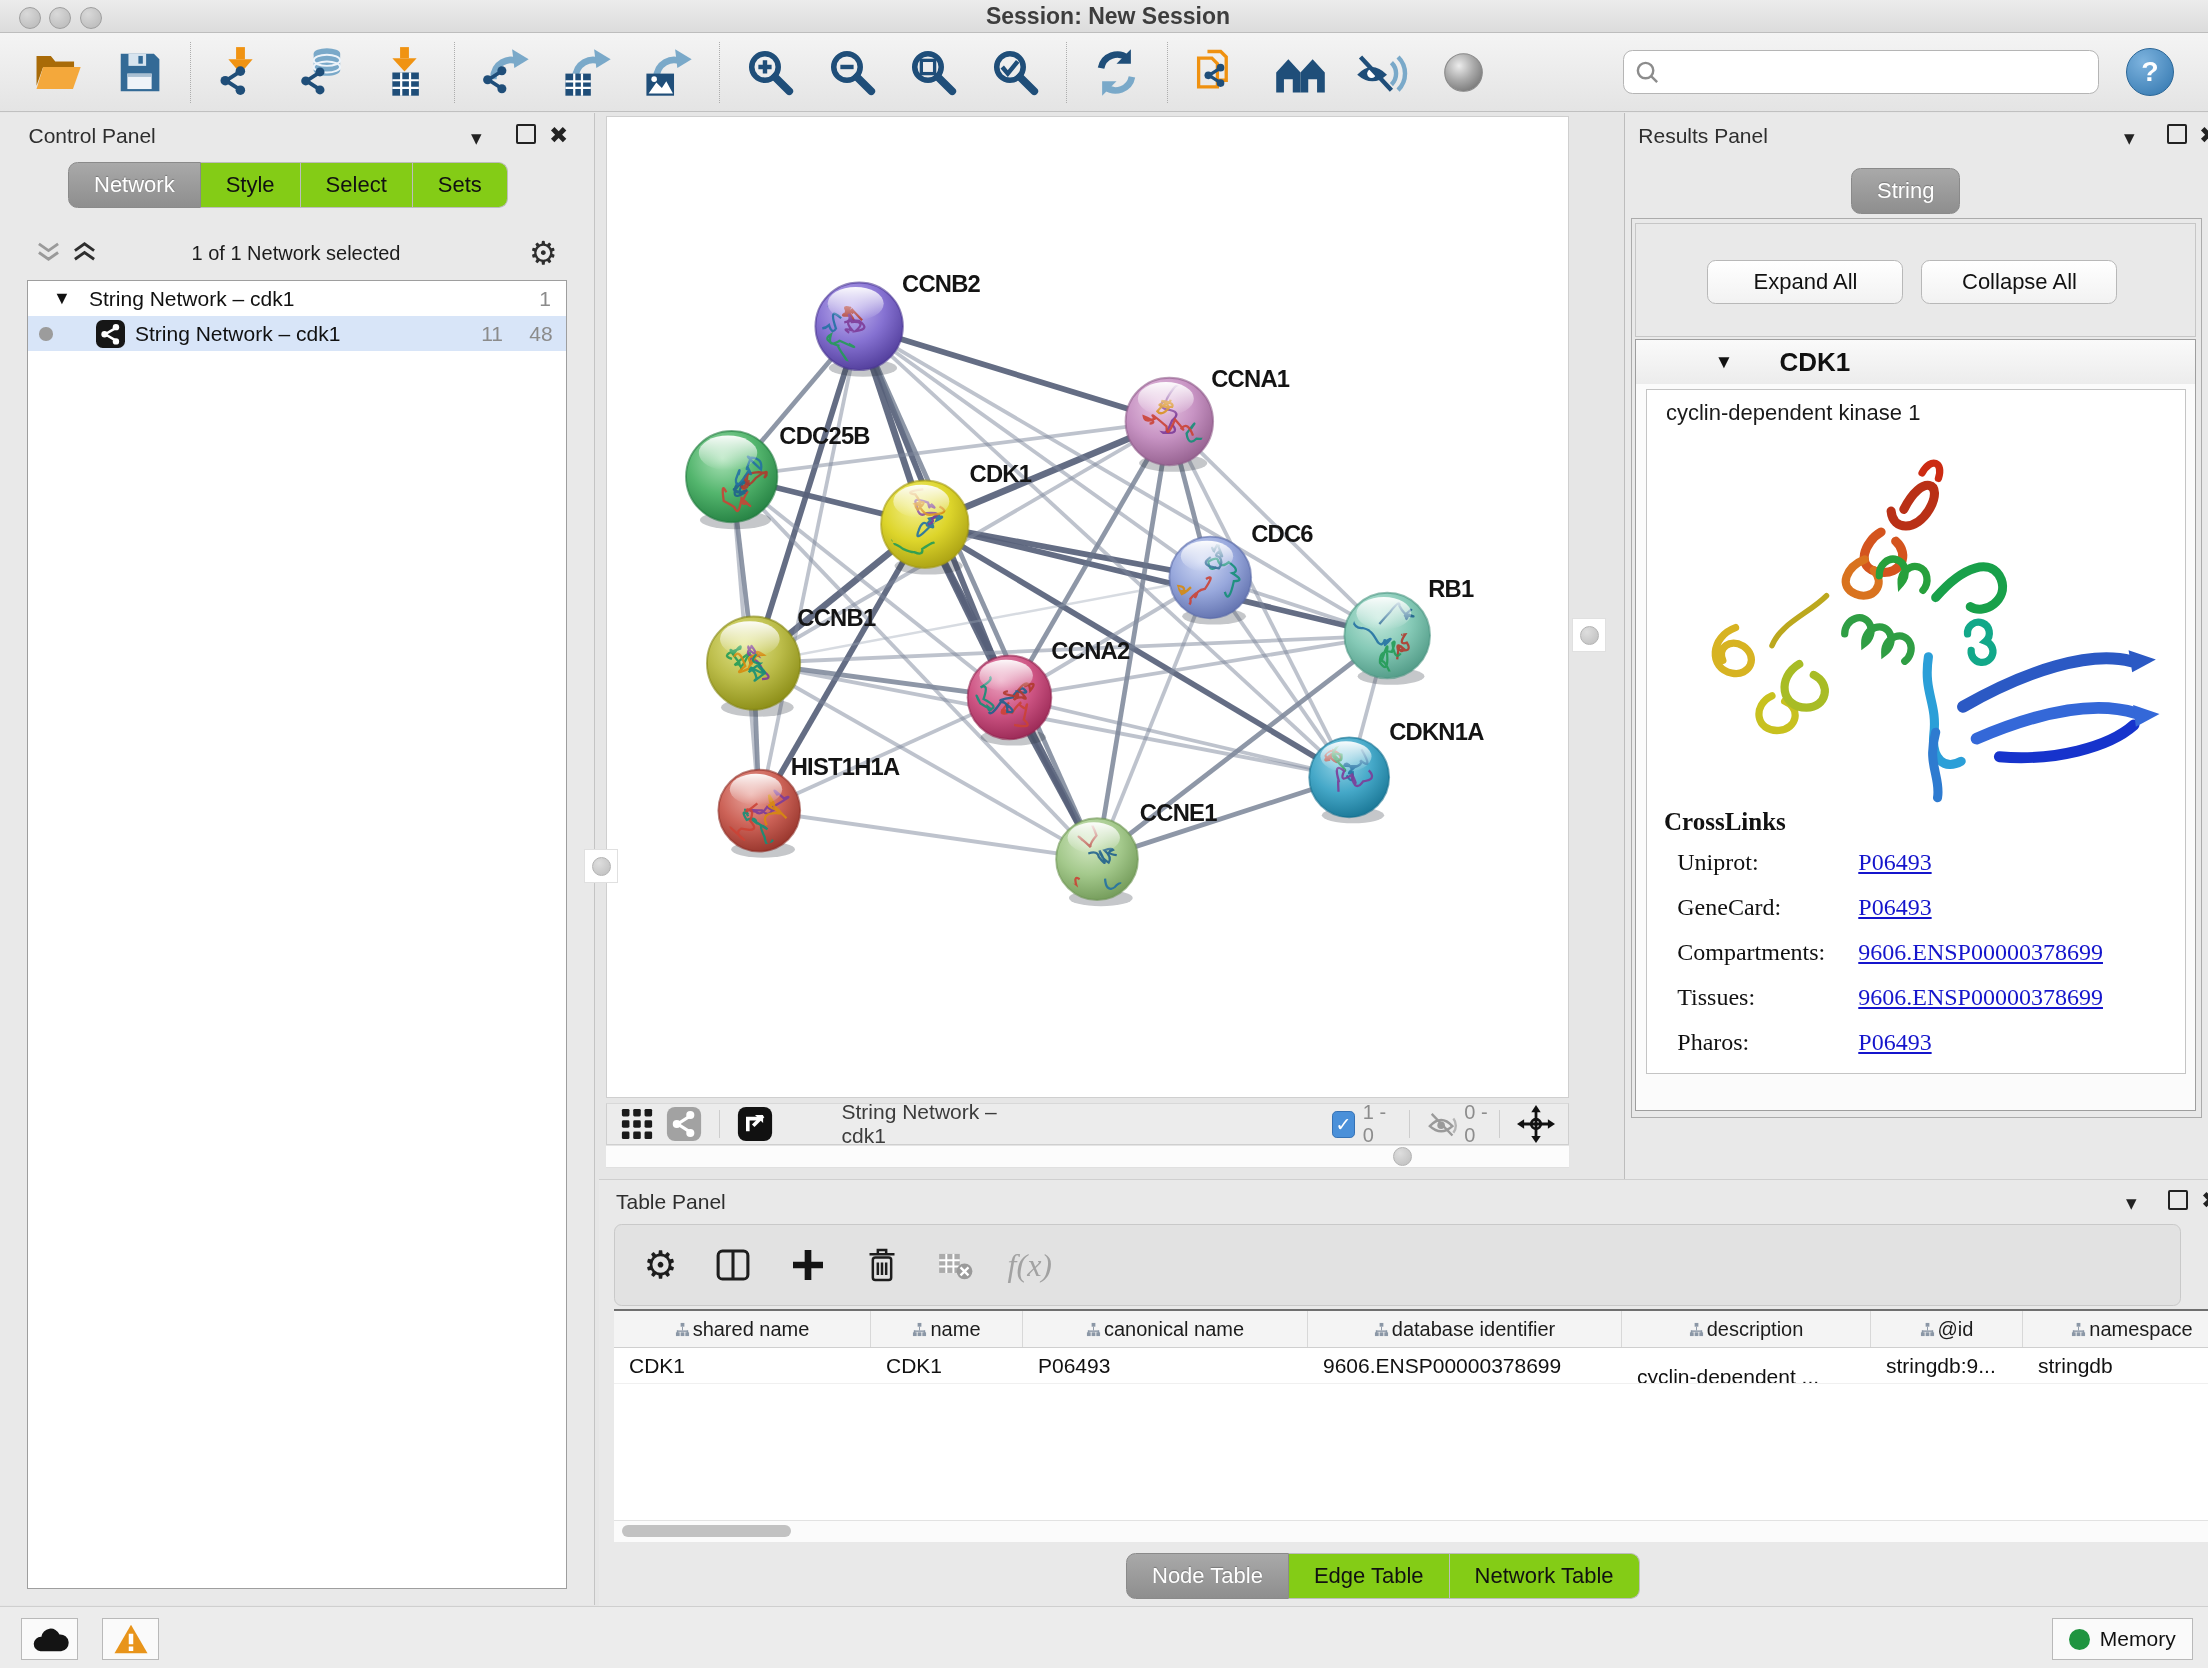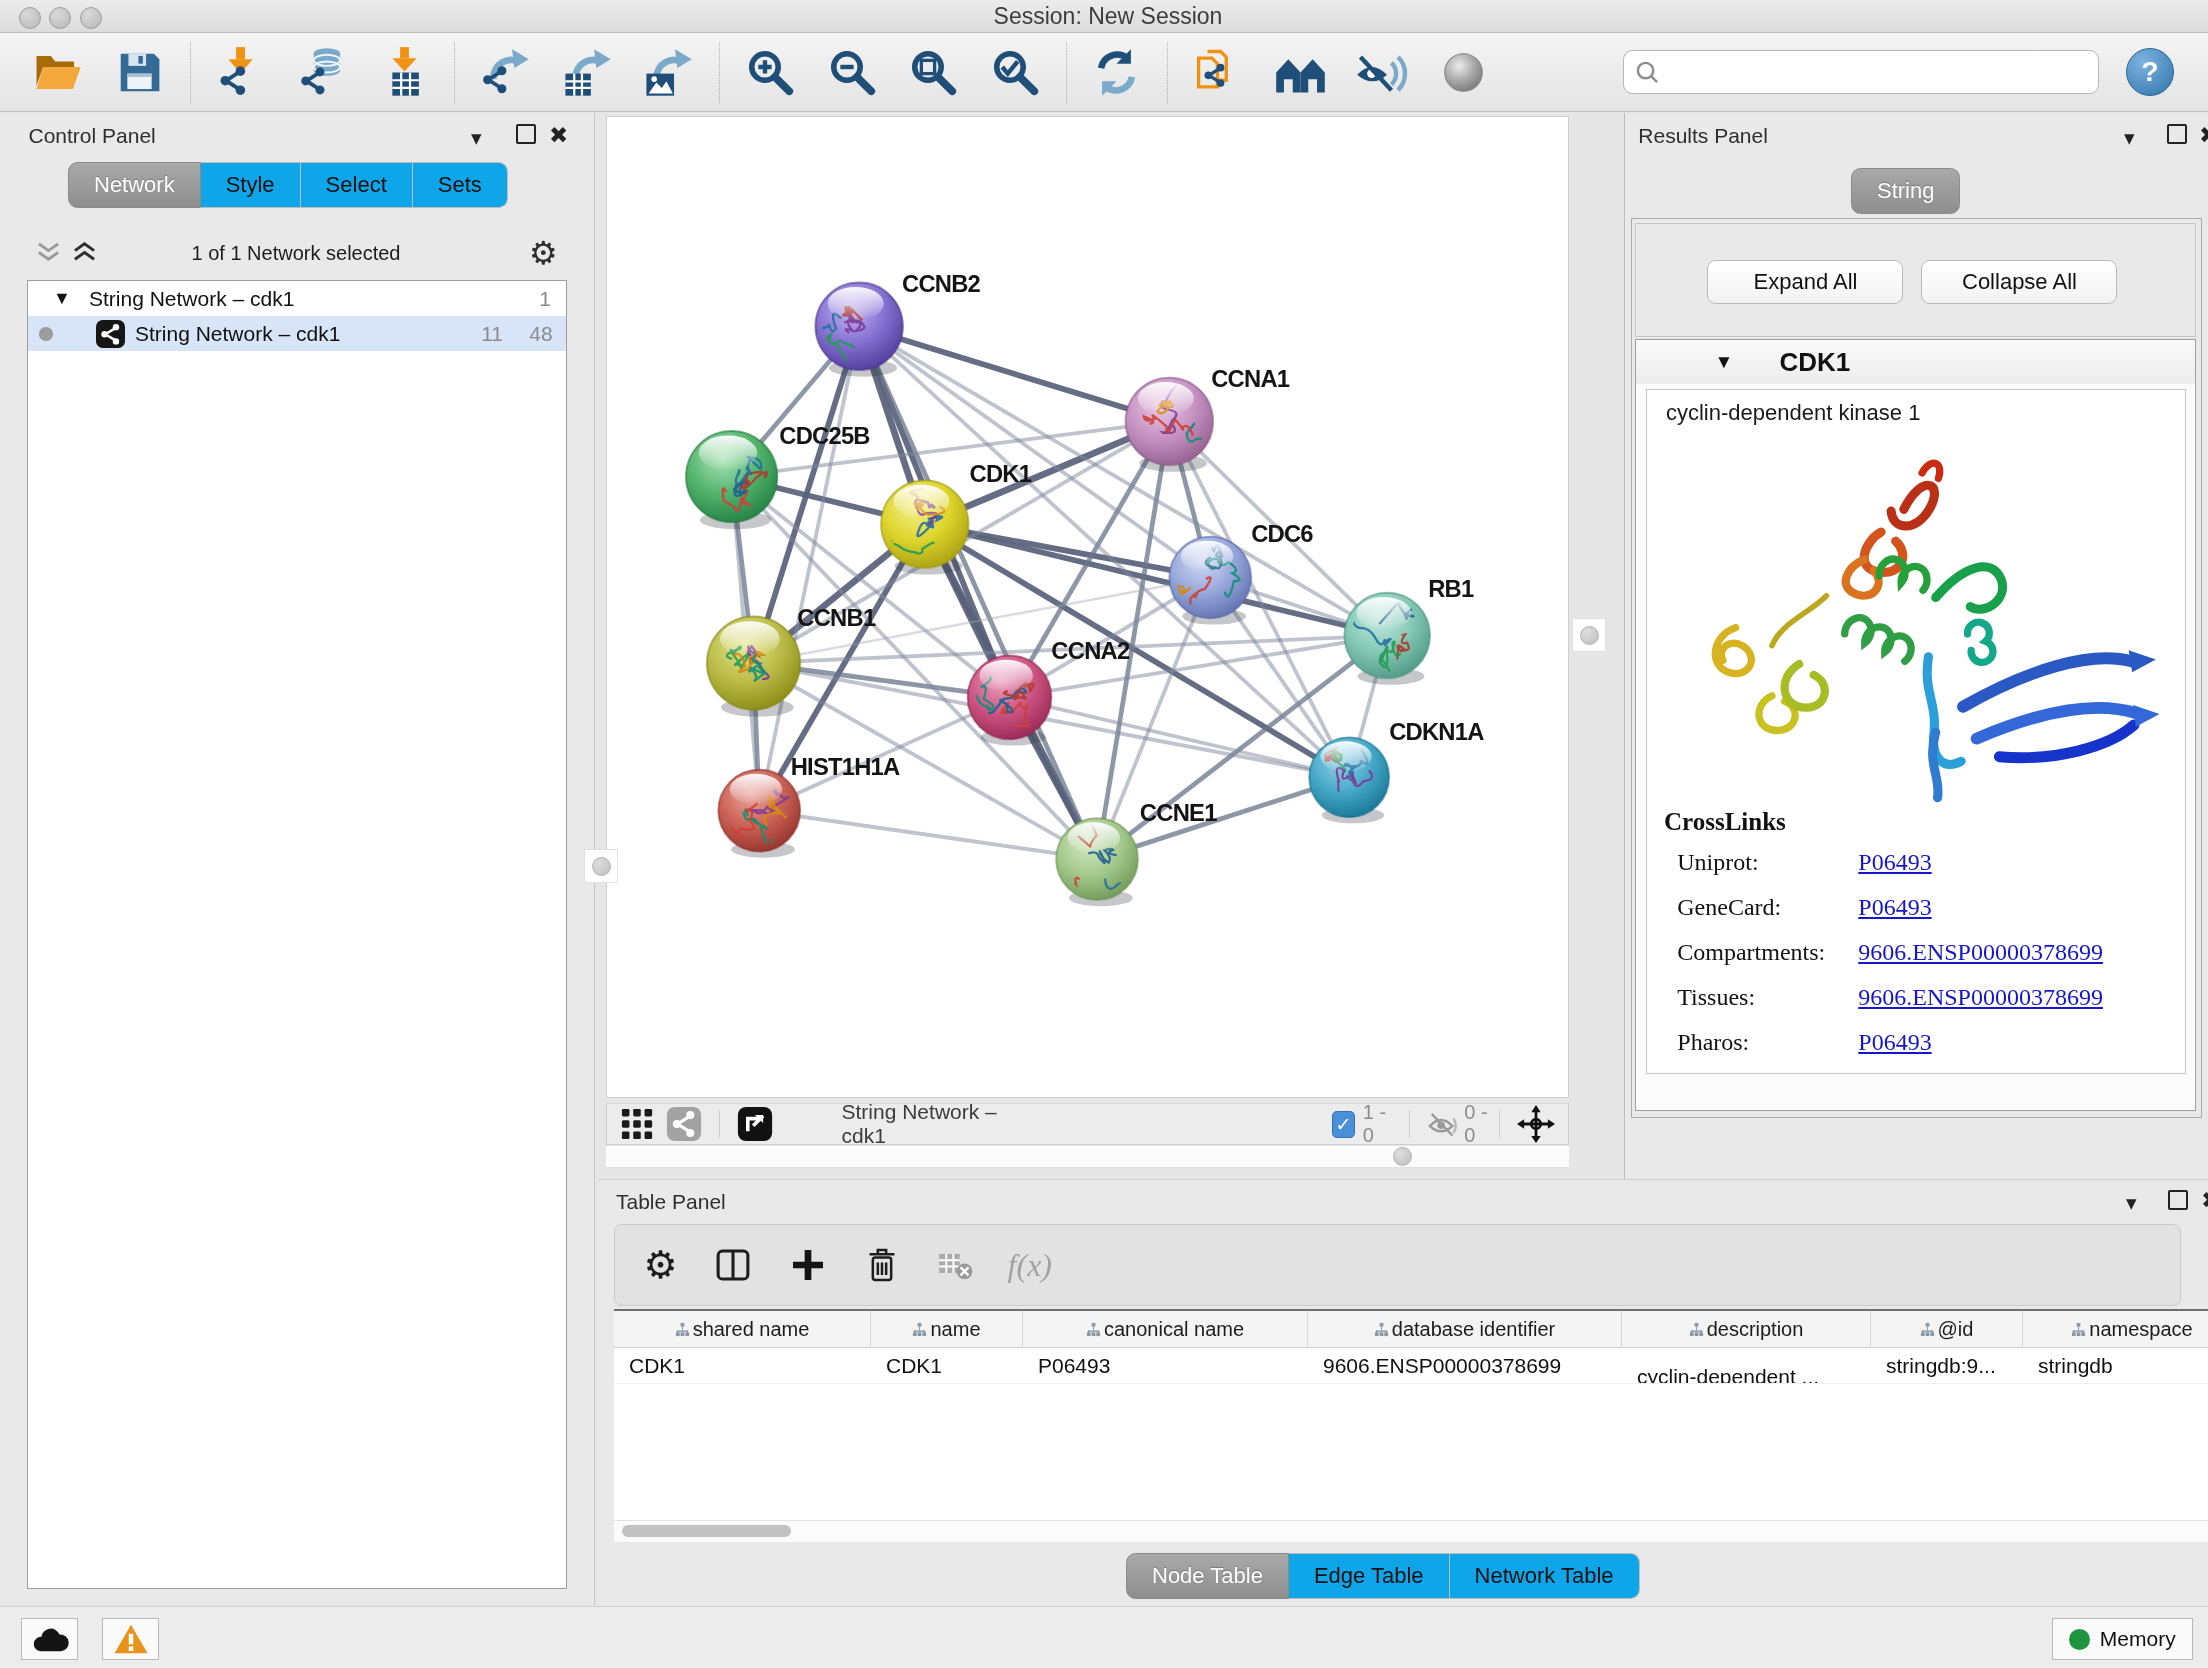"Session: New Session" #win-title { font-weight: 400 -> 700 }
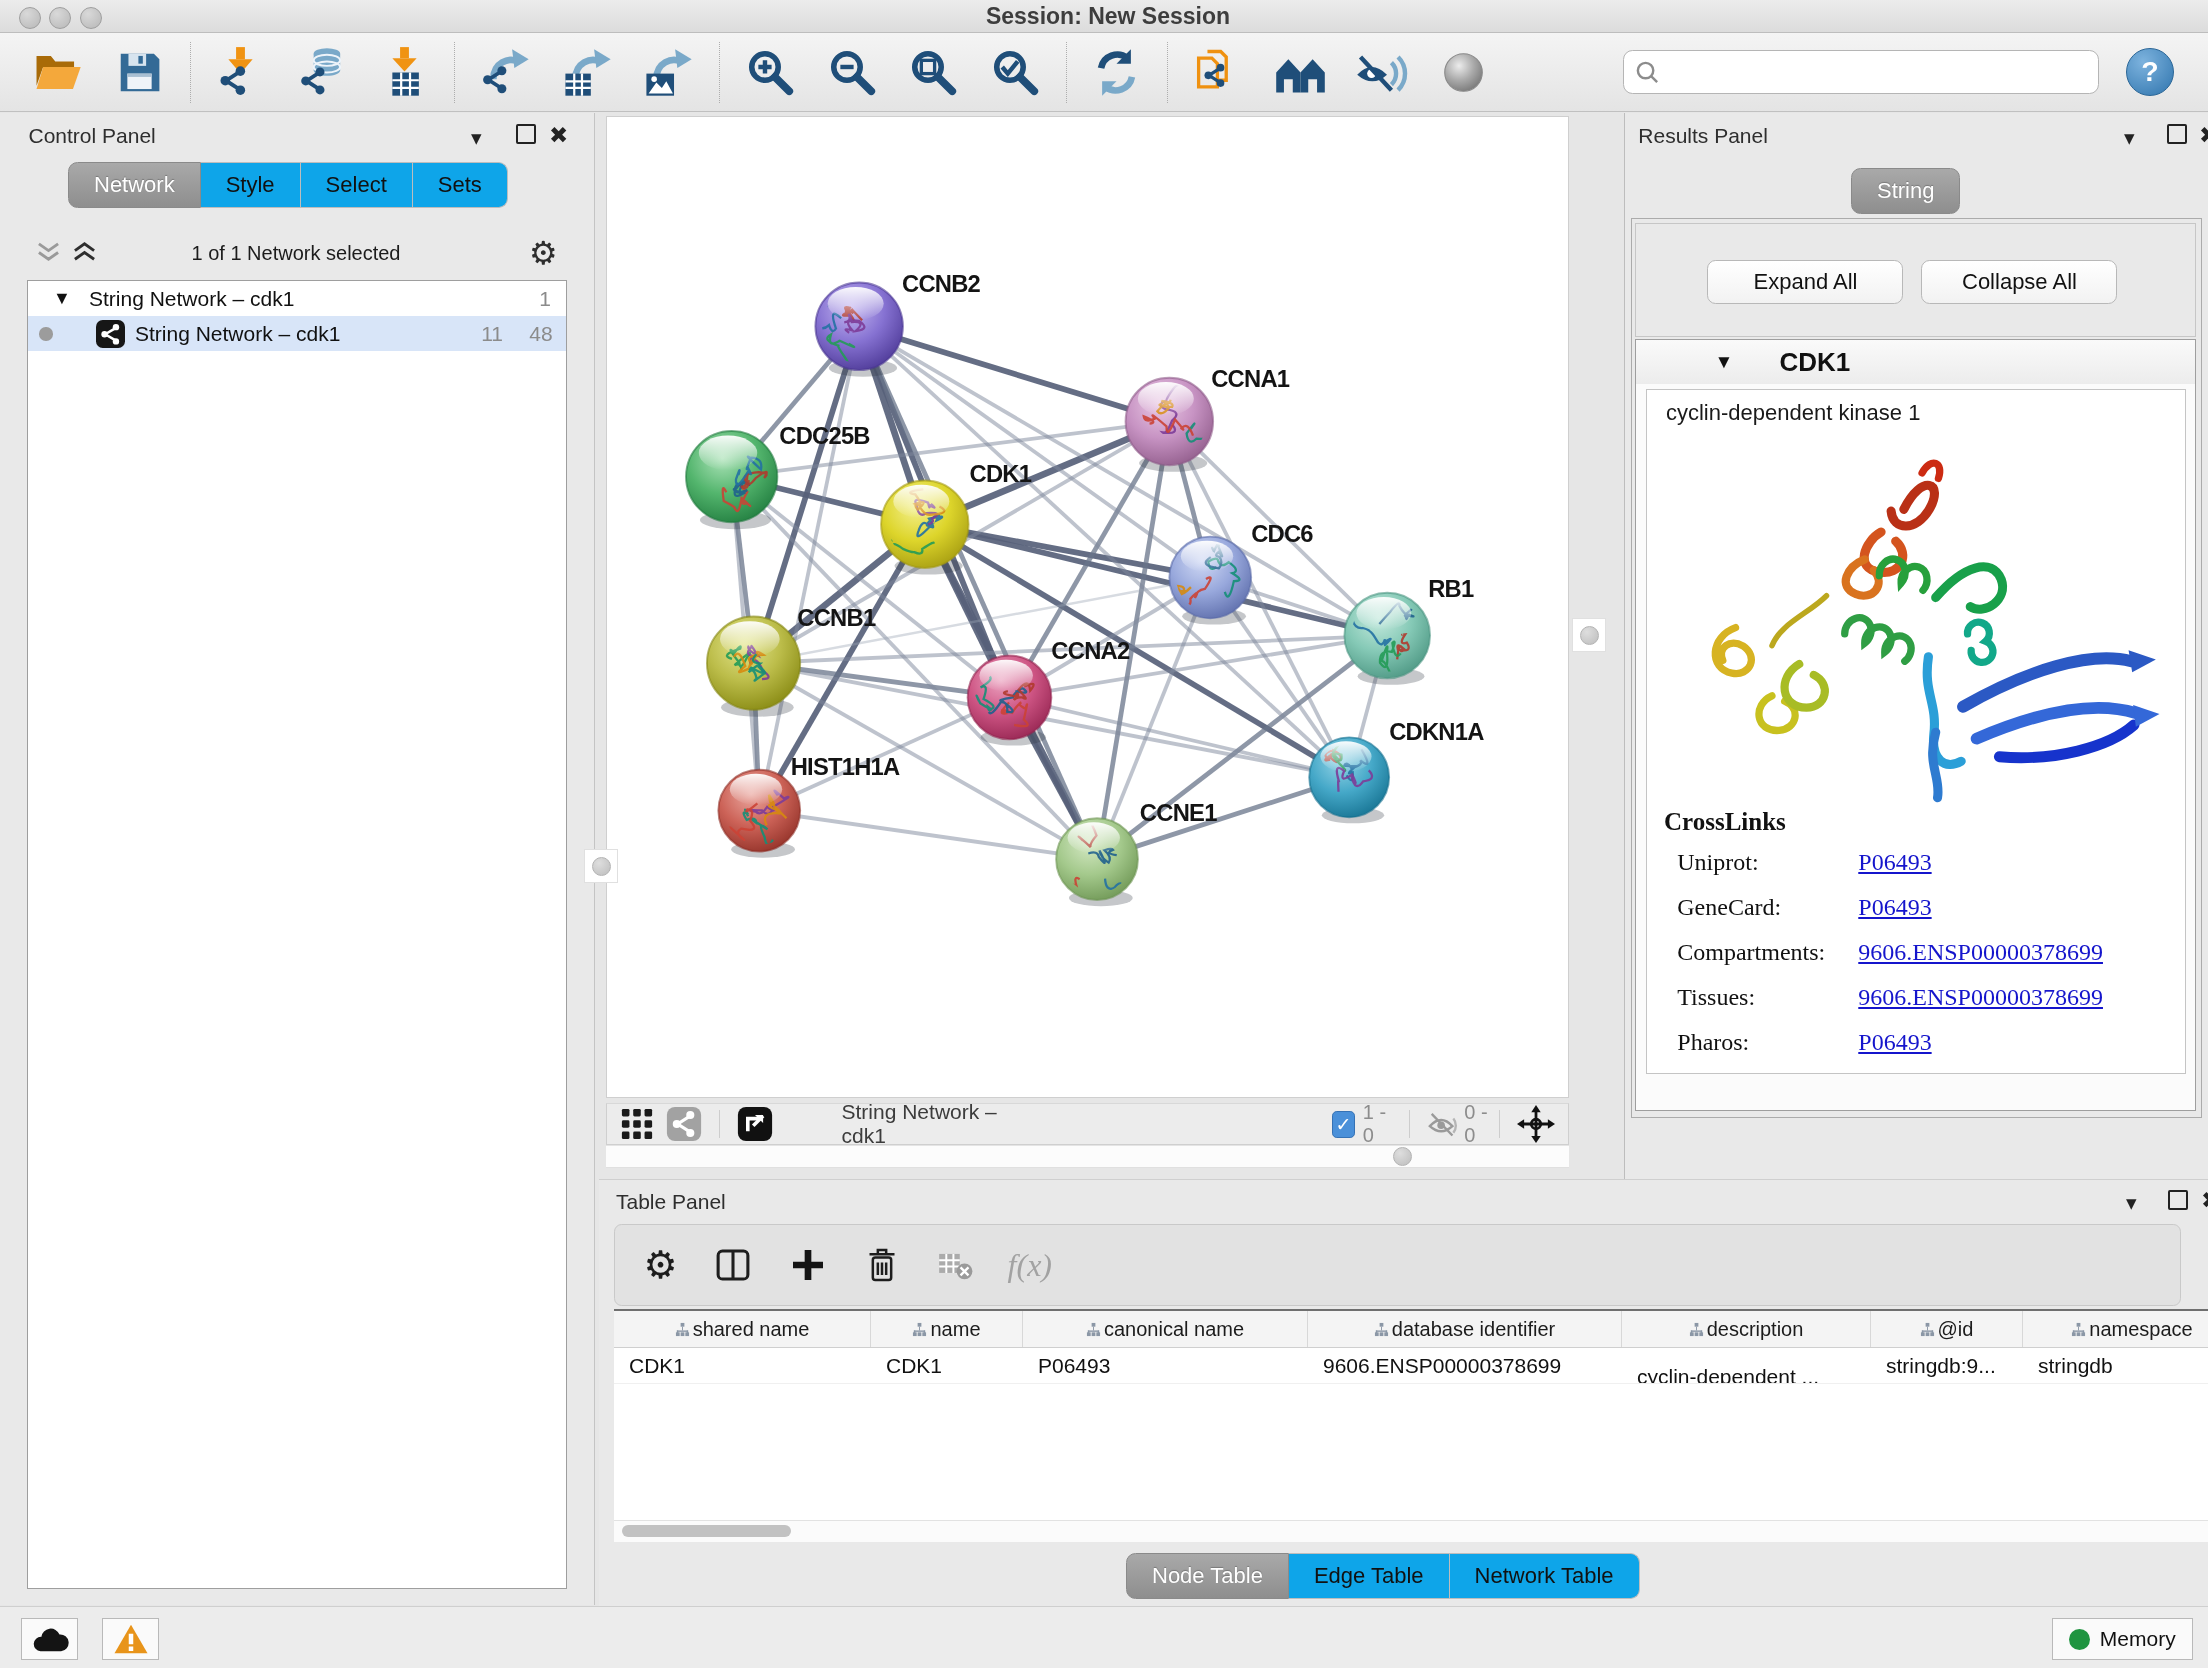"Style" .seg-tab { background: #0ea5e9 -> #84cc16 }
